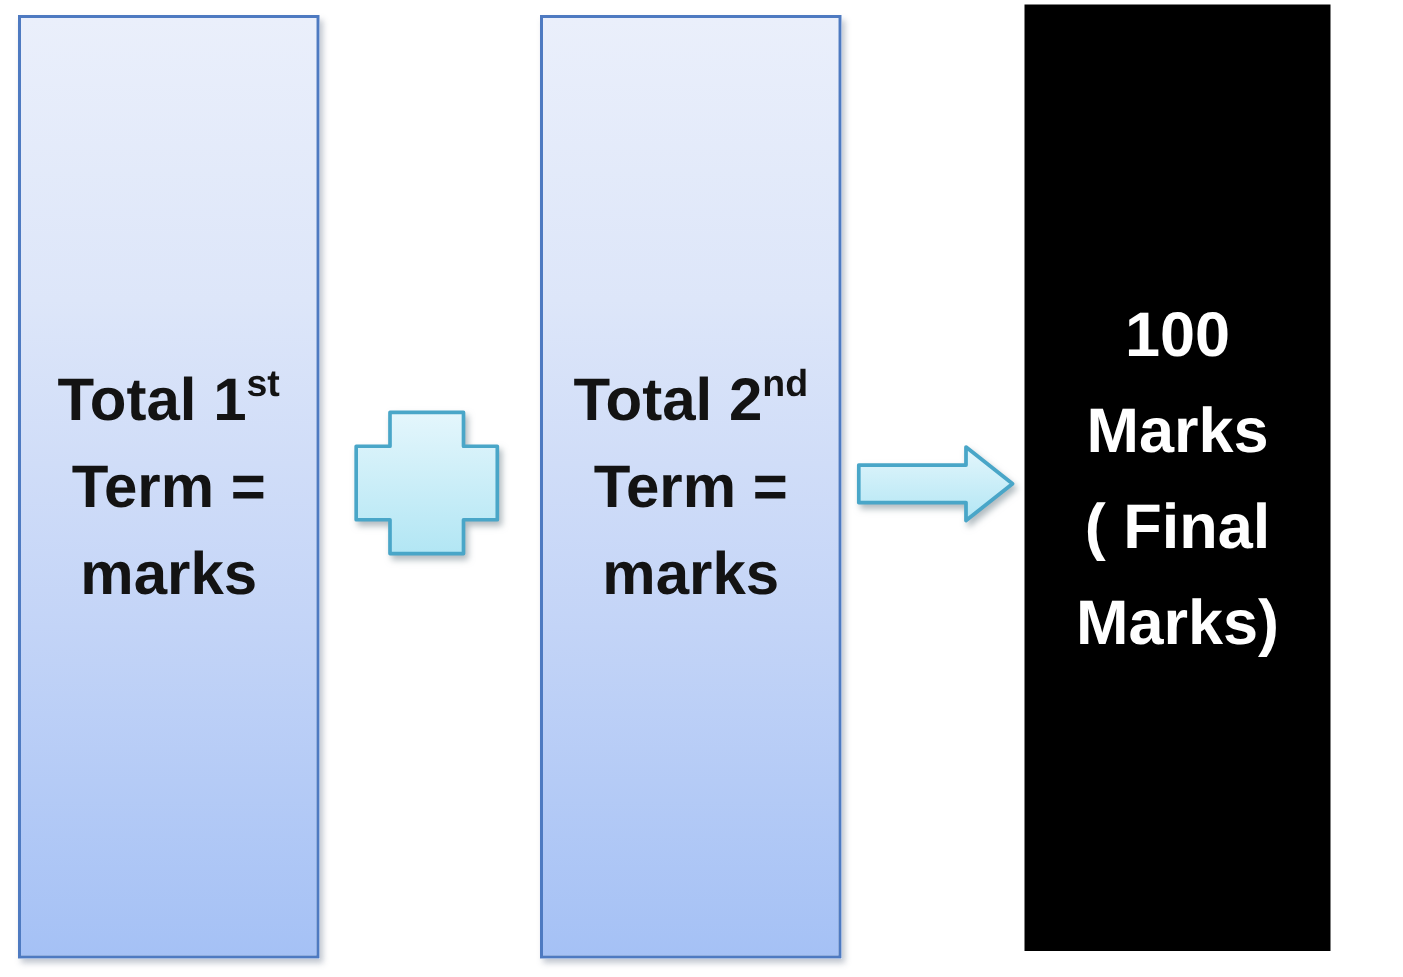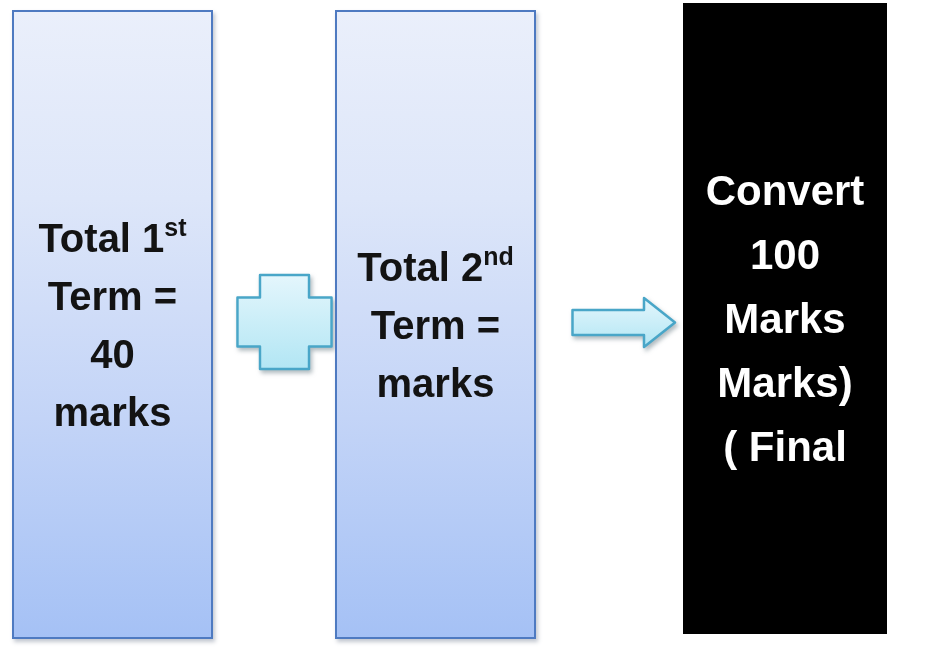"Convert" div { html: <div>Convert</div> -> none }
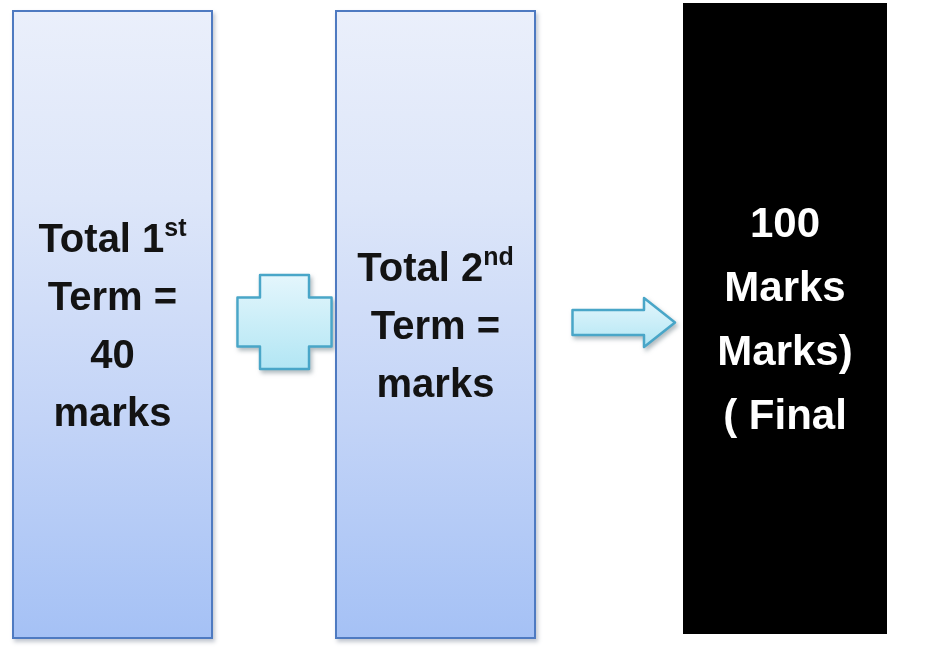"Total 2nd" .box2 { left: 335px -> 360px }
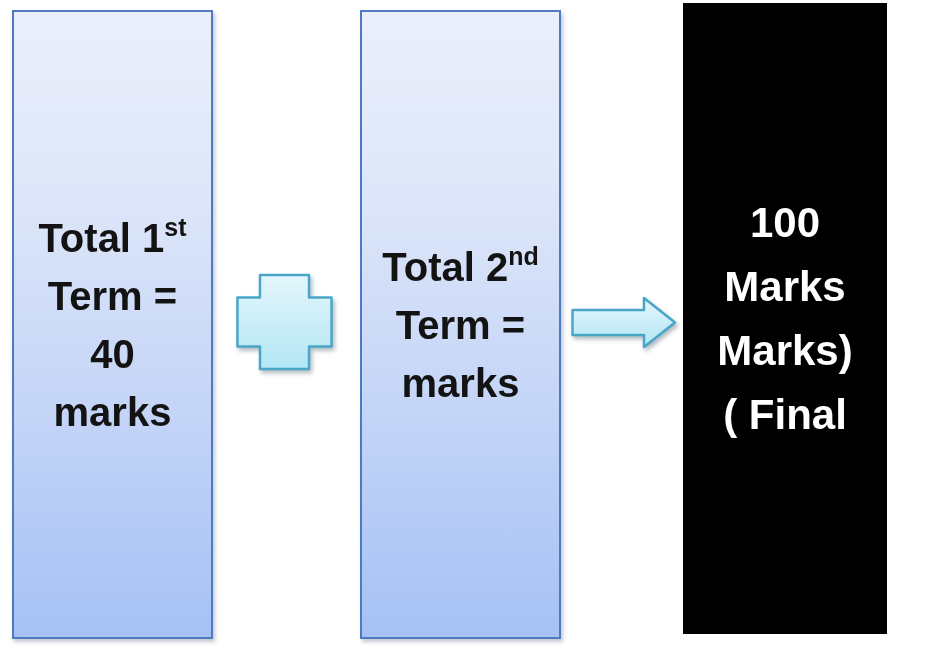"40" div { html: <div>40</div> -> none }
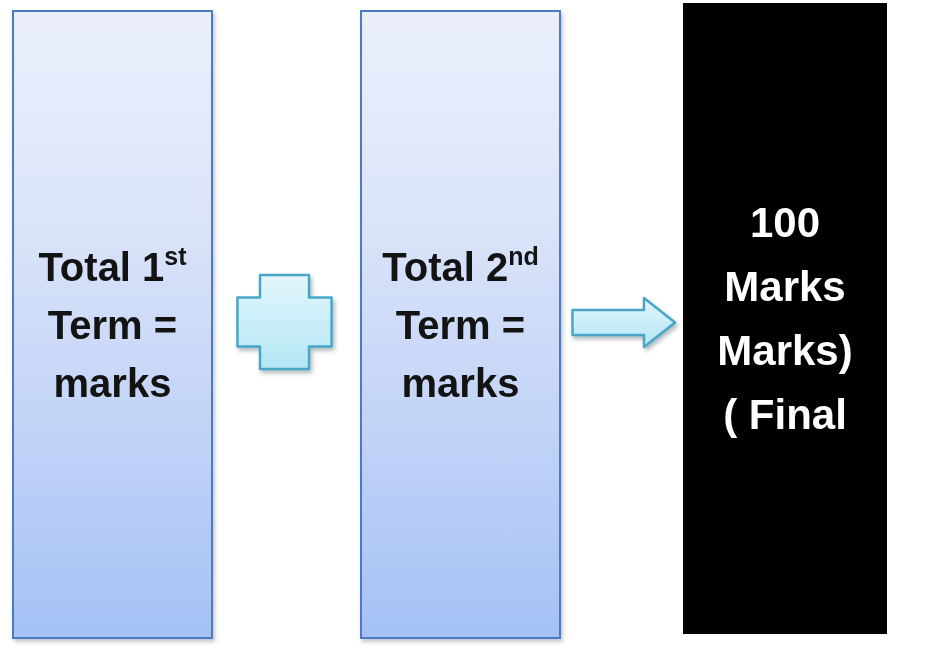"Marks)" div { order: before "( Final" -> after "( Final" }
